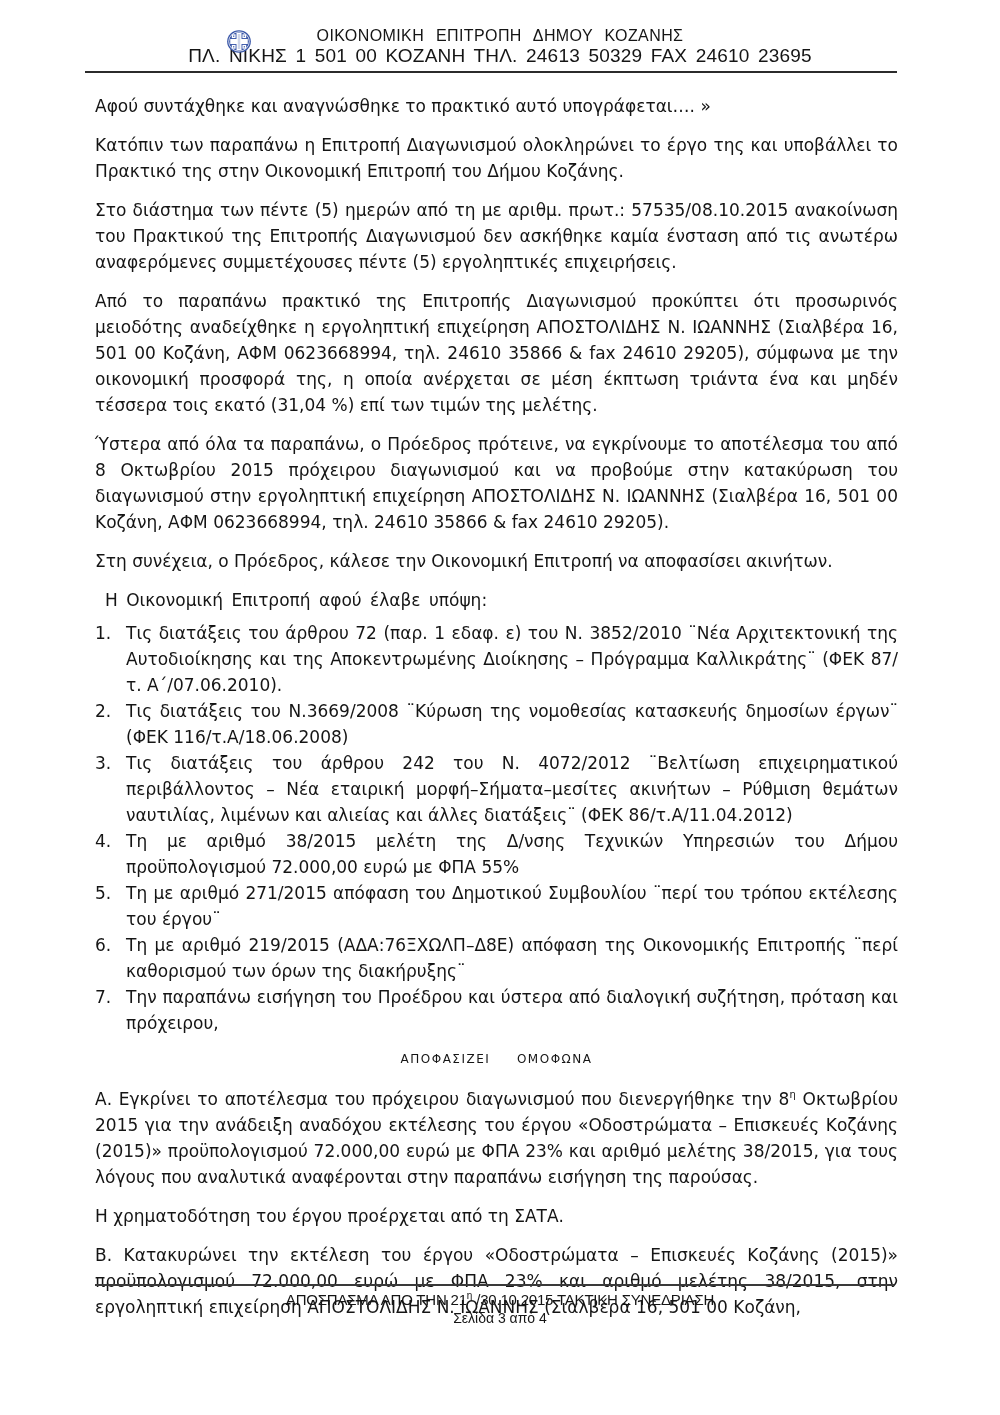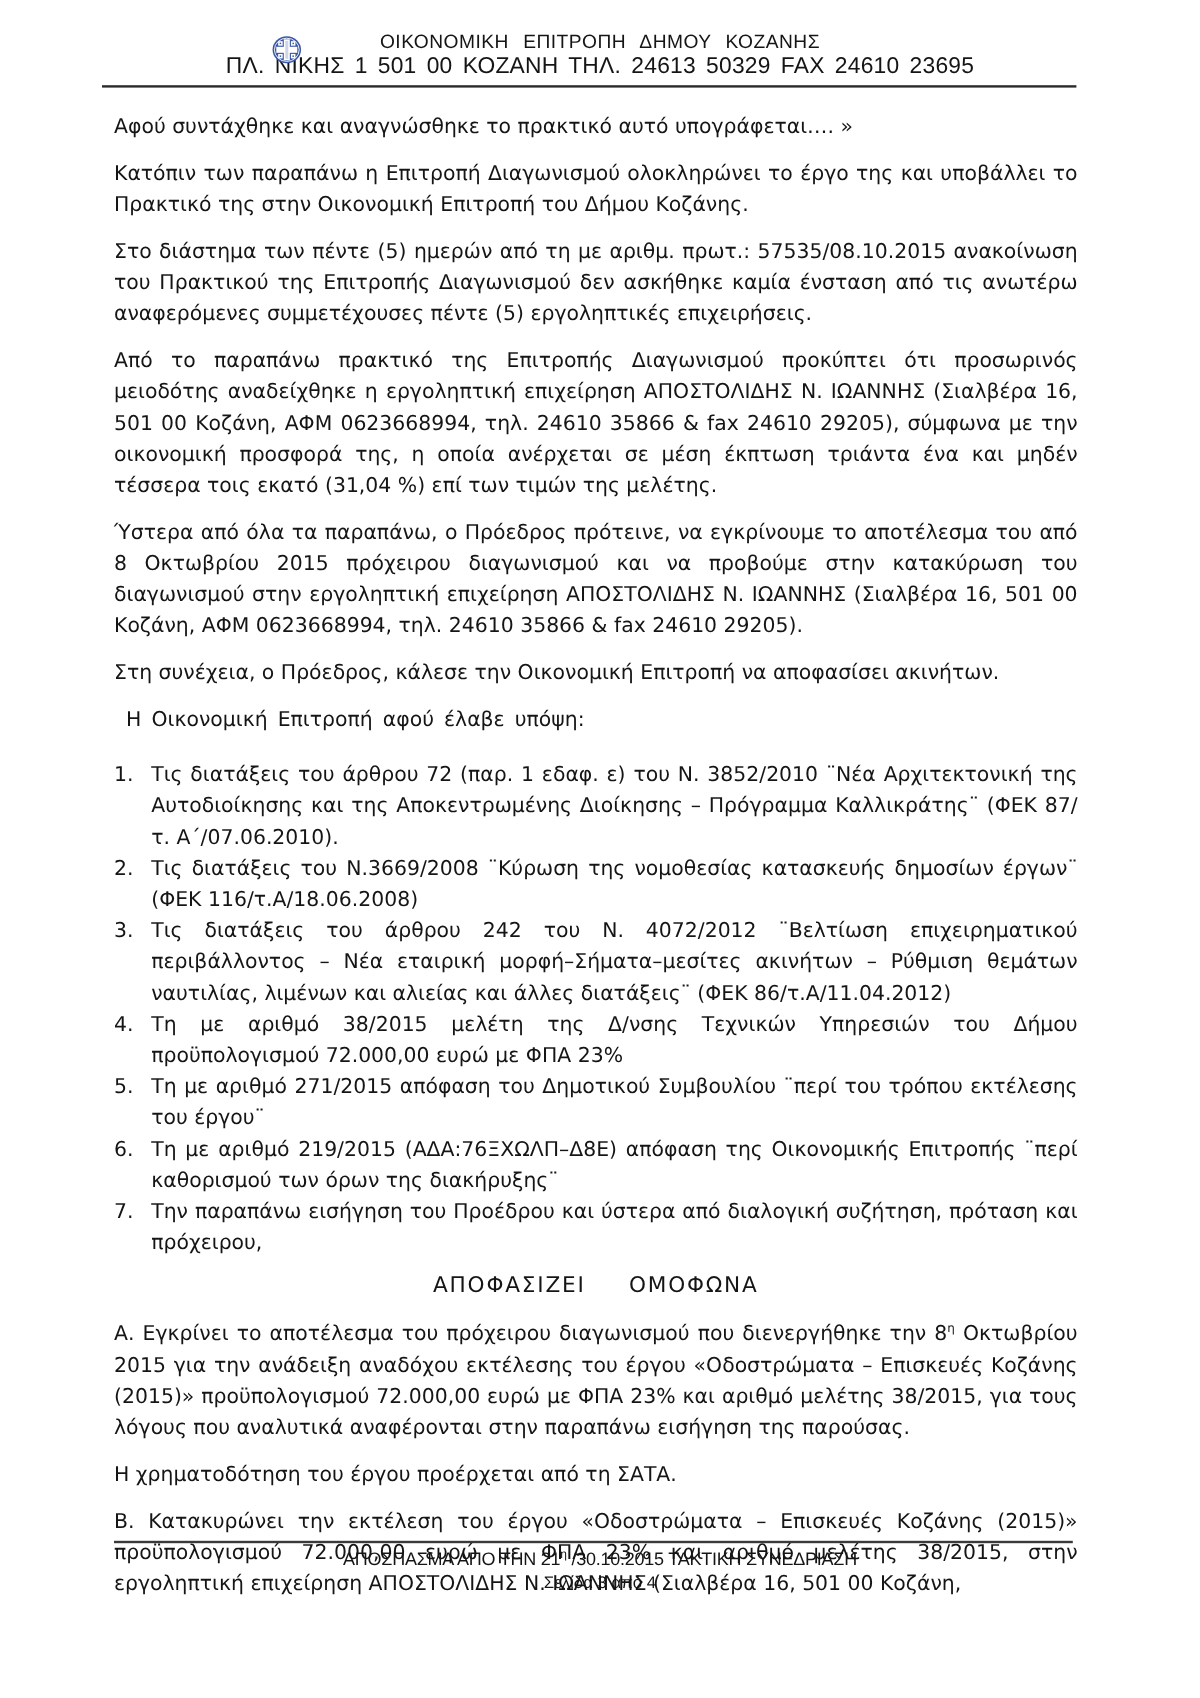"Η Οικονομική Επιτροπή αφού έλαβε" .intro { margin: 3px 0 20px 0 -> 3px 0 7px 0 }
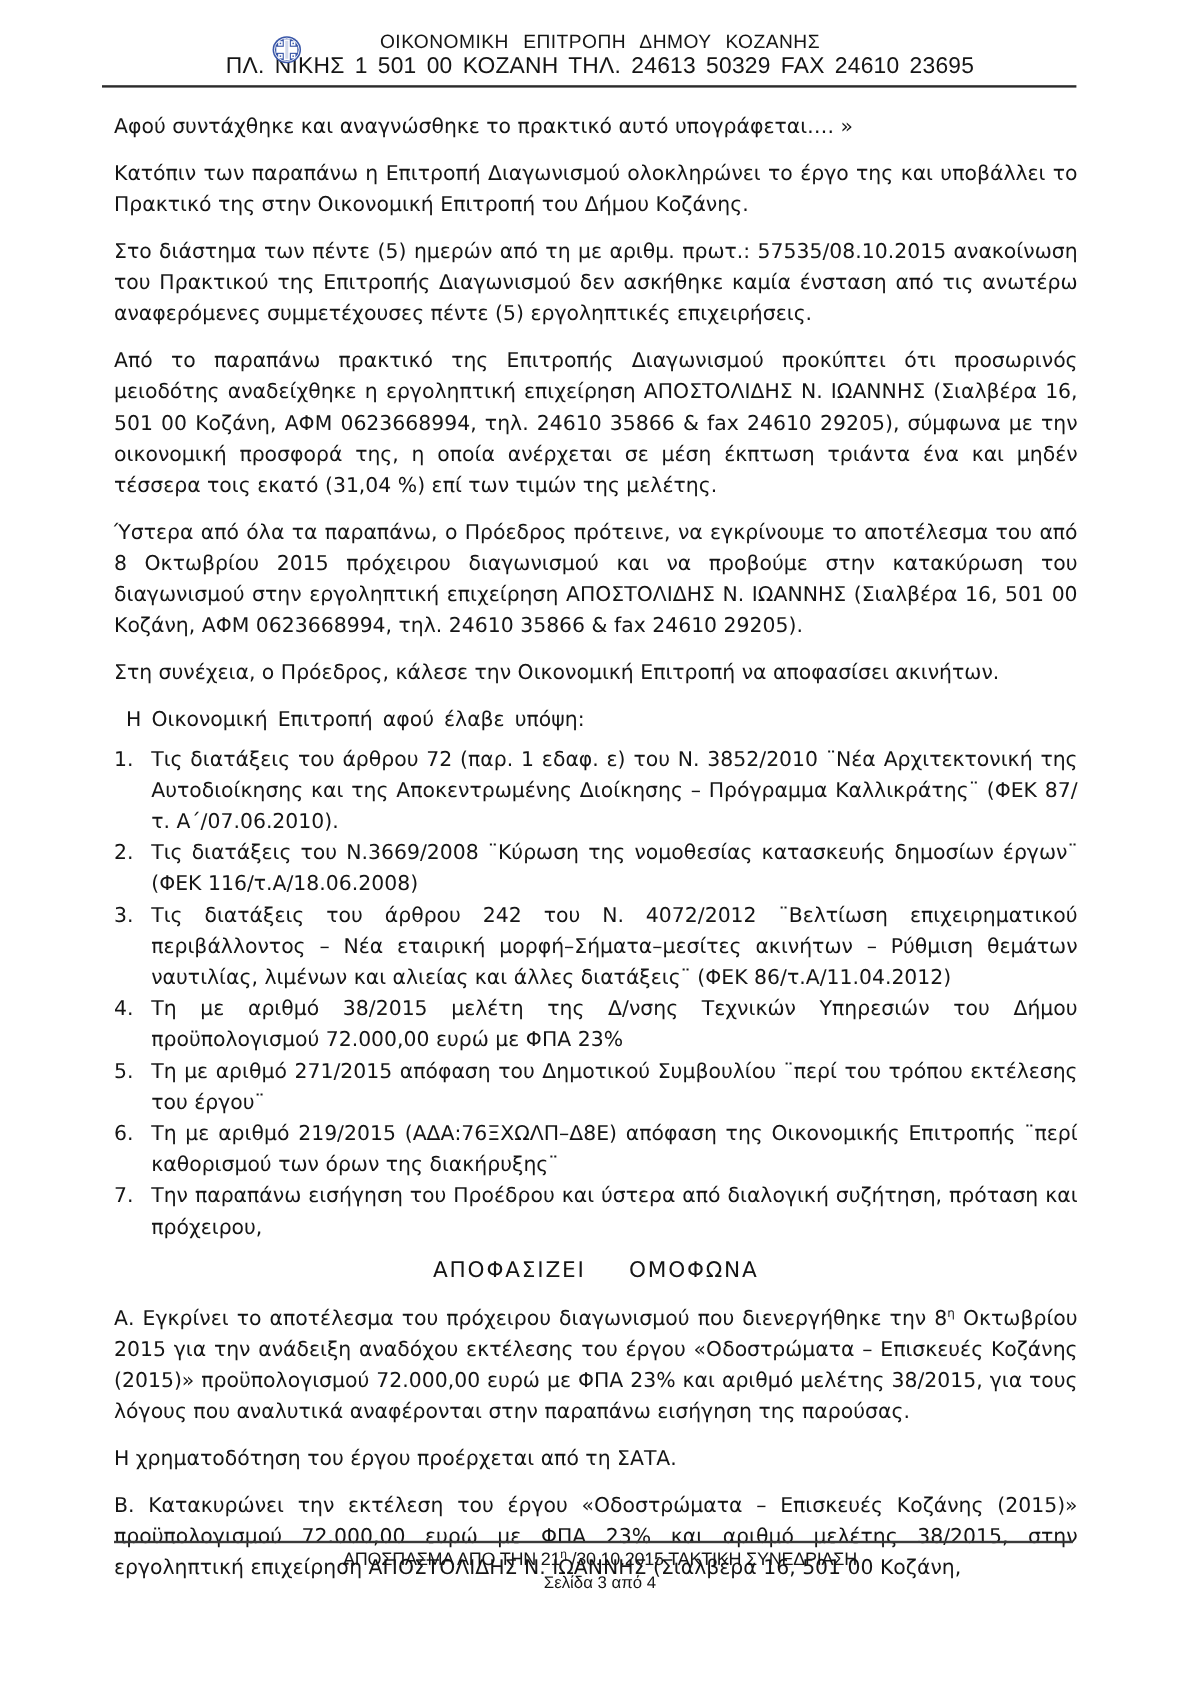"Τη με αριθμό 38/2015 μελέτη" span.li-text { text: 23% -> 55% }
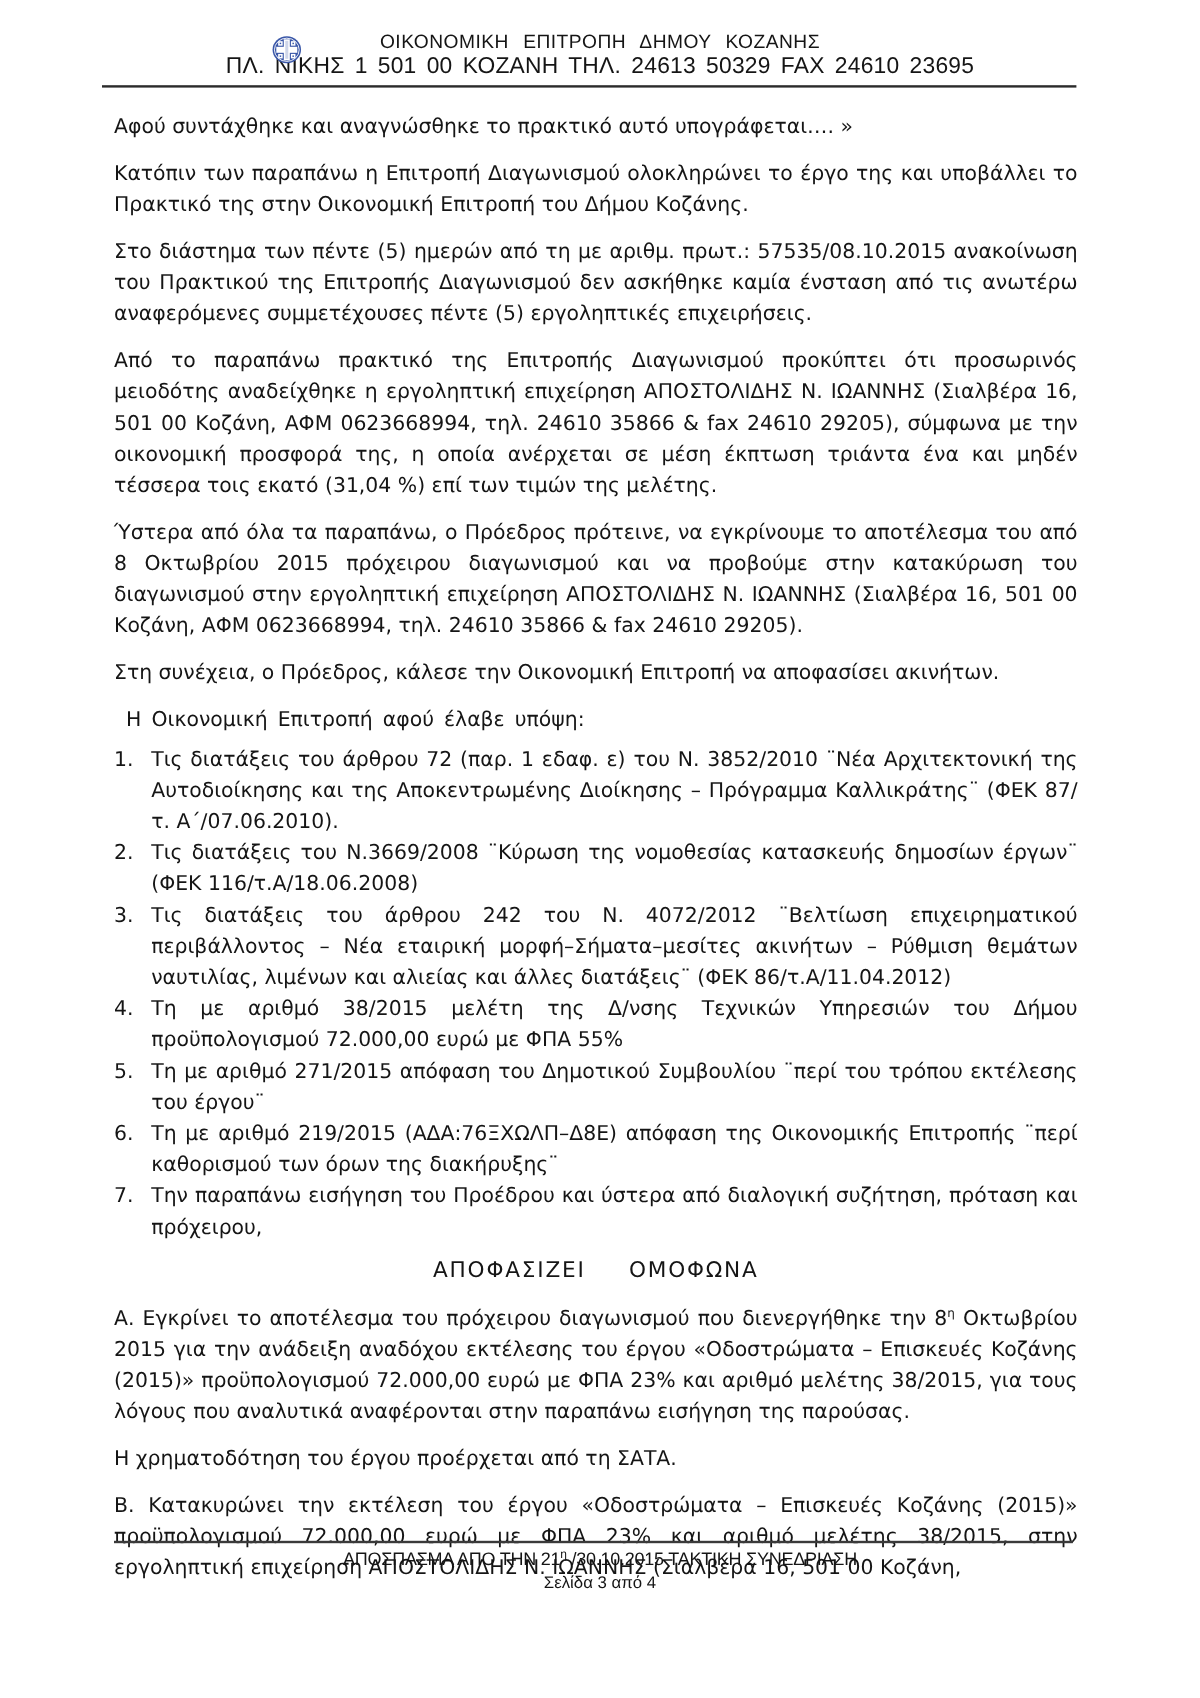"ΑΠΟΦΑΣΙΖΕΙ ΟΜΟΦΩΝΑ" .decision-heading { font-size: 18px -> 12px }
